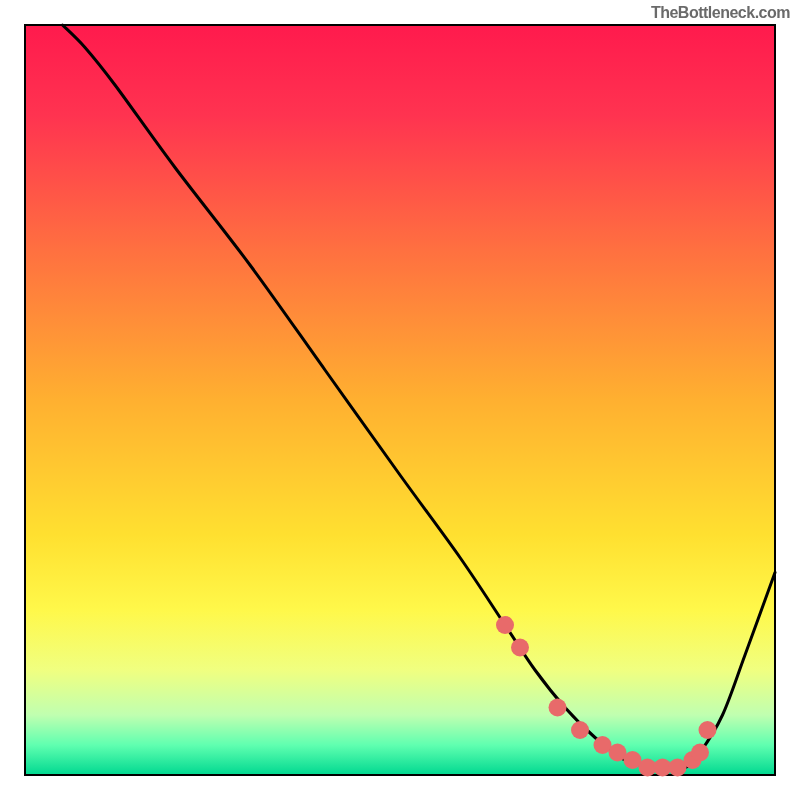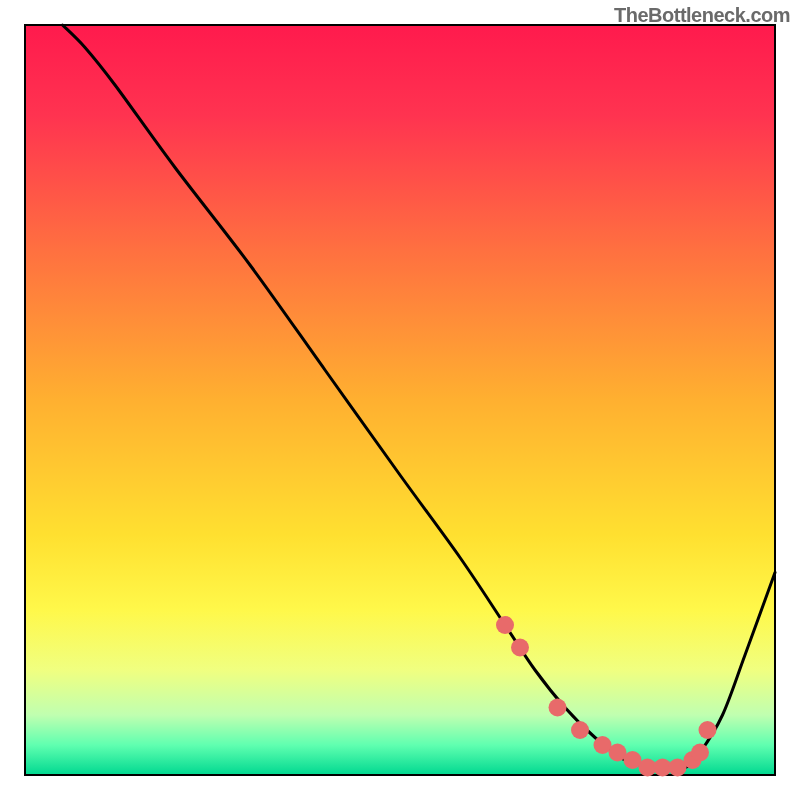"TheBottleneck.com" .watermark { font-size: 20px -> 16px }
